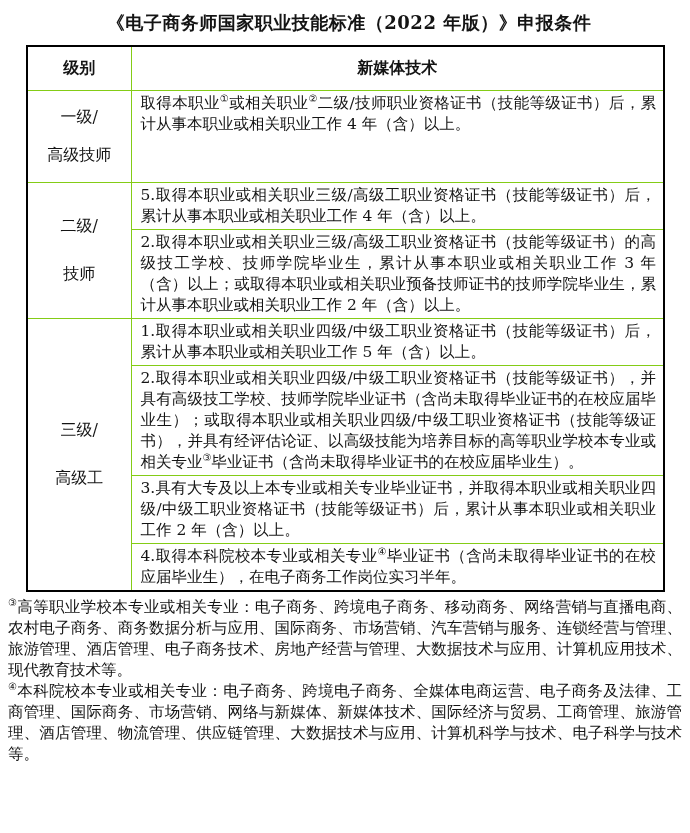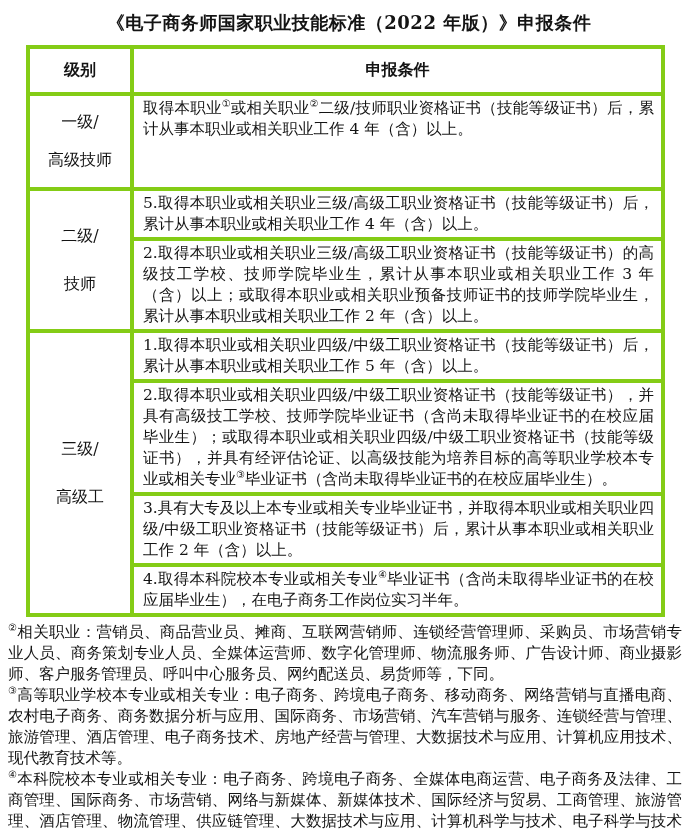"级别" .cond-table th, .cond-table td { border: 4px solid #84cc16 -> 1px solid #84cc16 }
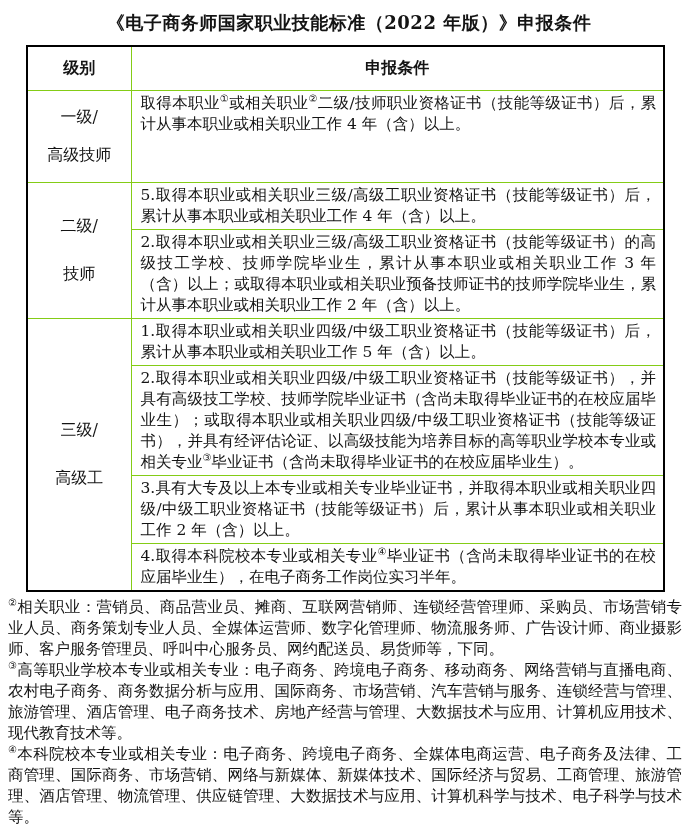"申报条件" th.hdr { text: 申报条件 -> 新媒体技术 }
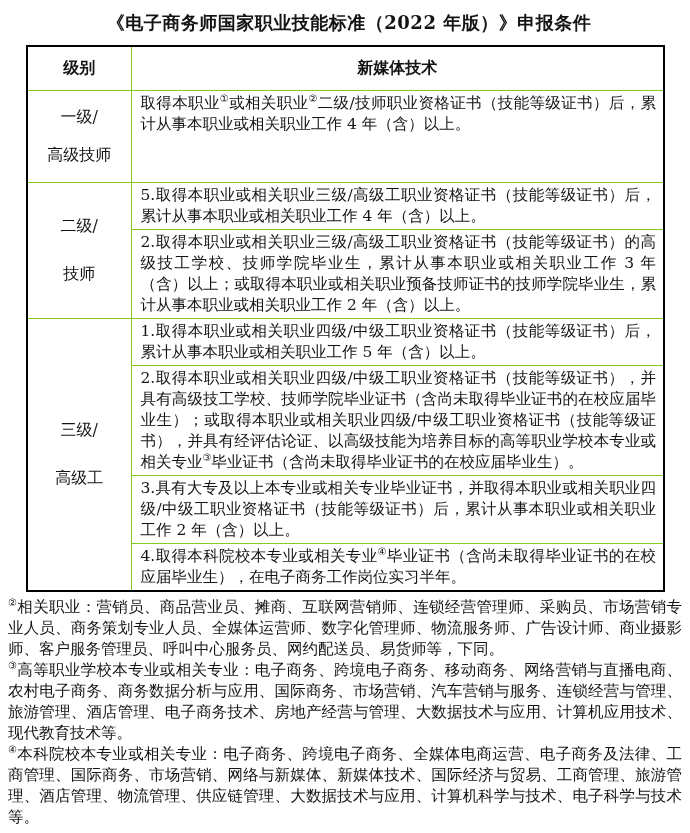"②相关职业：营销员、商品营业员、摊商、互联网营销师、连锁经营管理师、采购员、市场" p { html: <p><sup>②</sup>相关职业：营销员、商品营业员、摊商、互联网营销师、连锁经营管理师、采购员、市场营销专业人员、商务策划专业人员、全媒体运营师、数字化管理师、物流服务师、广告设计师、商业摄影师、客户服务管理员、呼叫中心服务员、网约配送员、易货师等，下同。</p> -> none }
